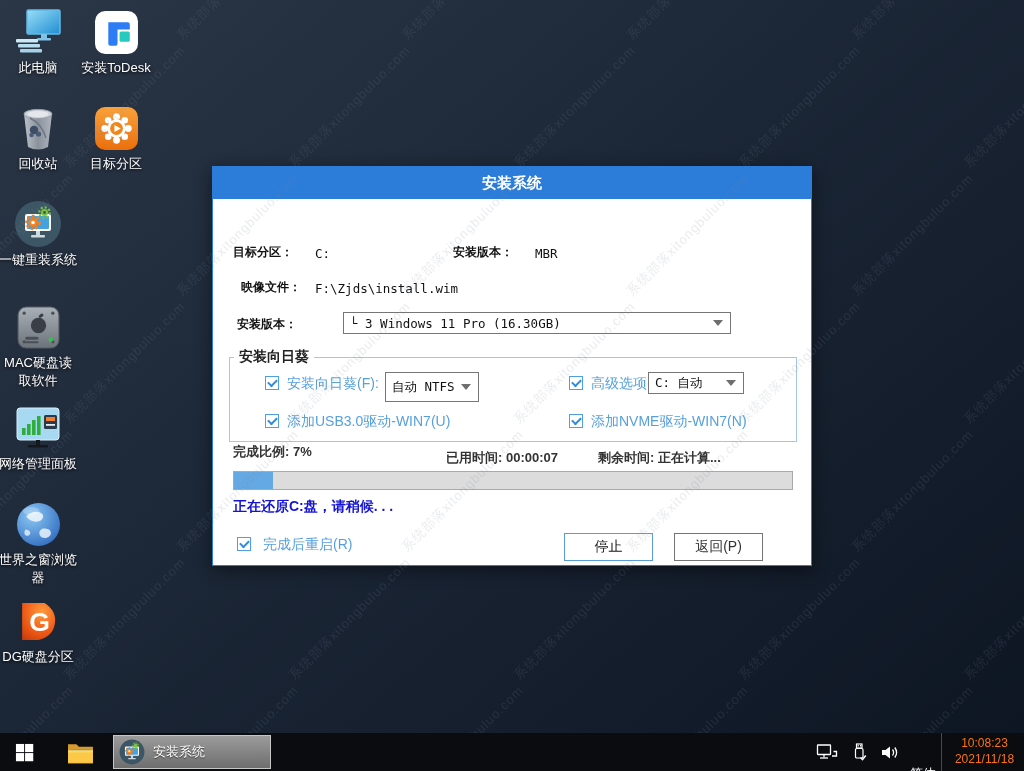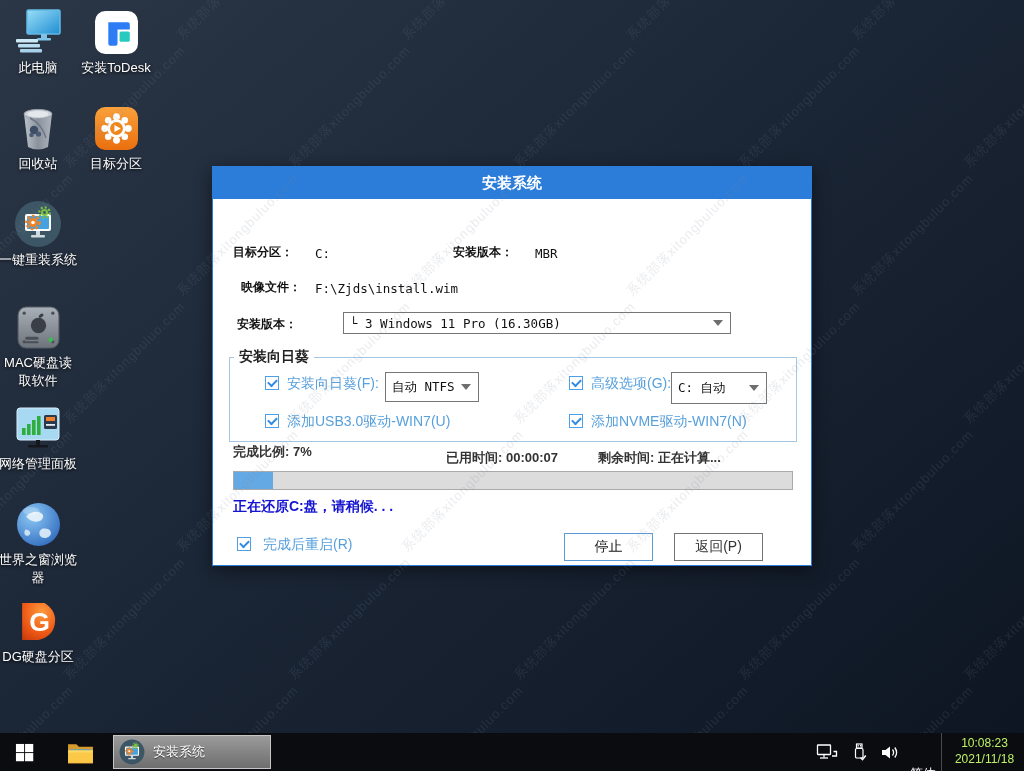"C: 自动" div.sel { height: 32px -> 22px; left: 441px -> 418px }
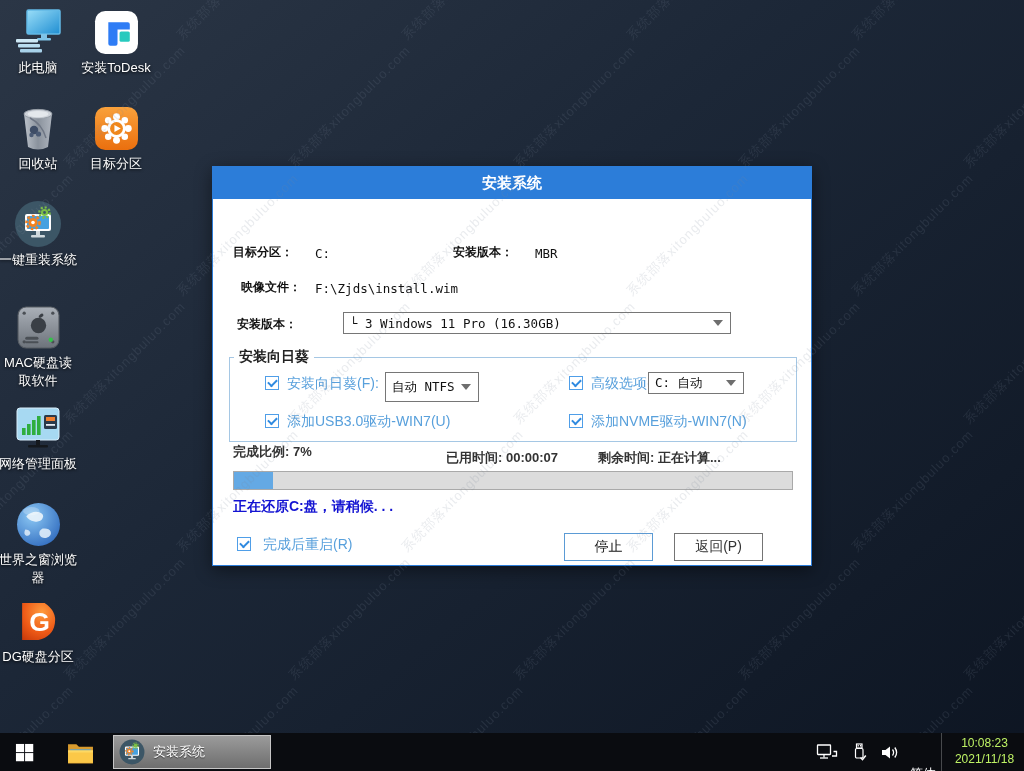"10:08:23" #tray-clock { color: #bef264 -> #f97316 }
